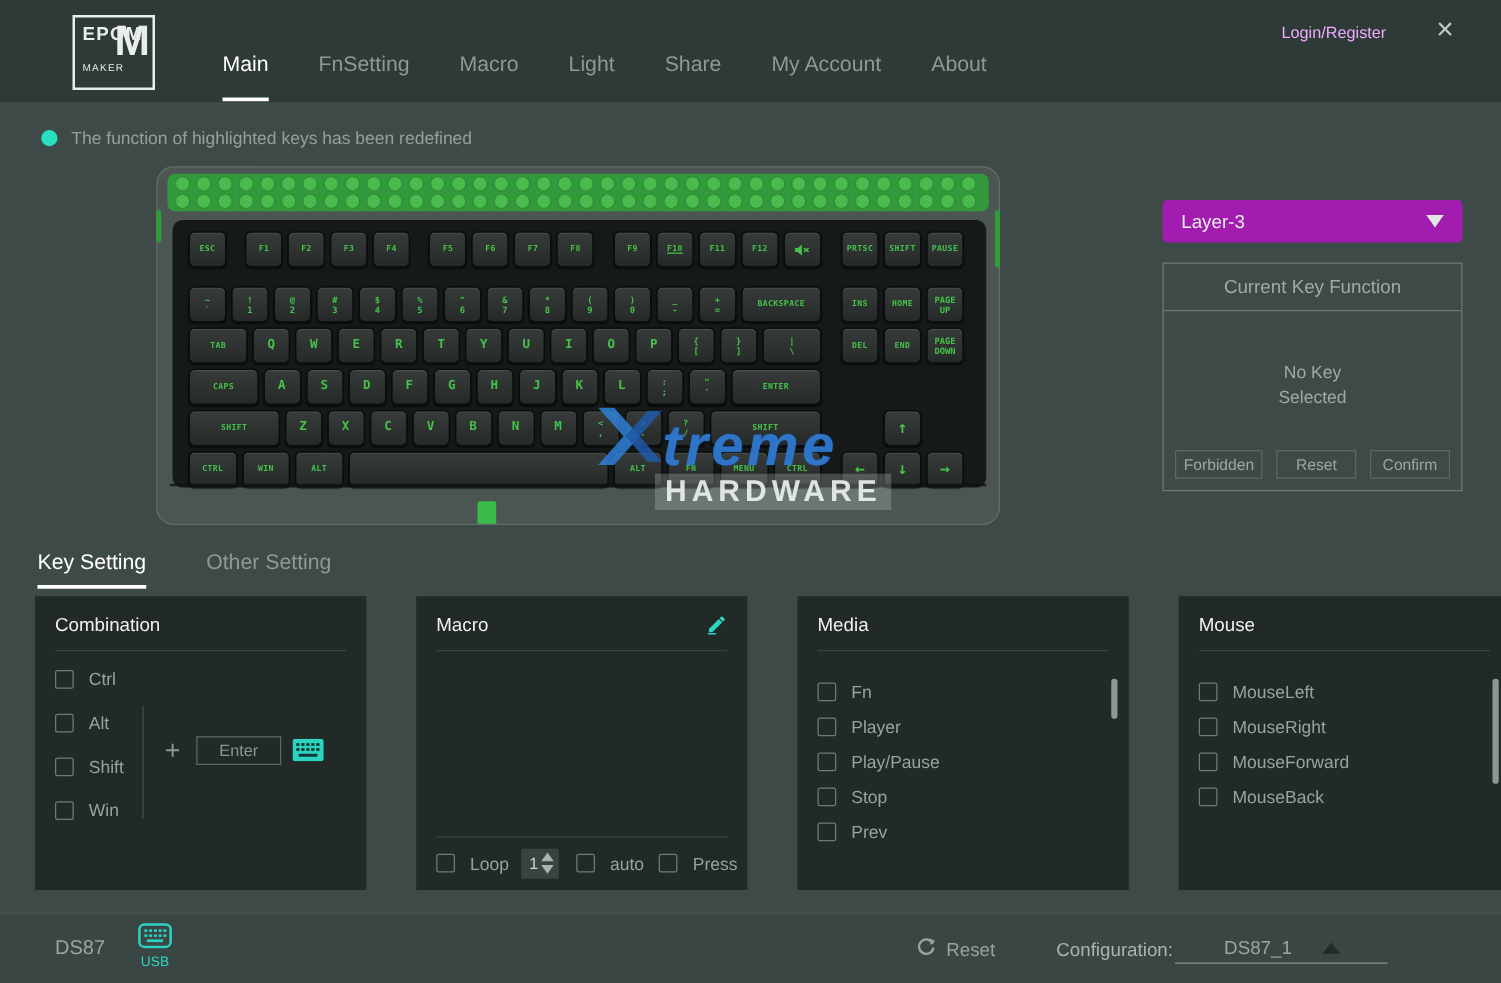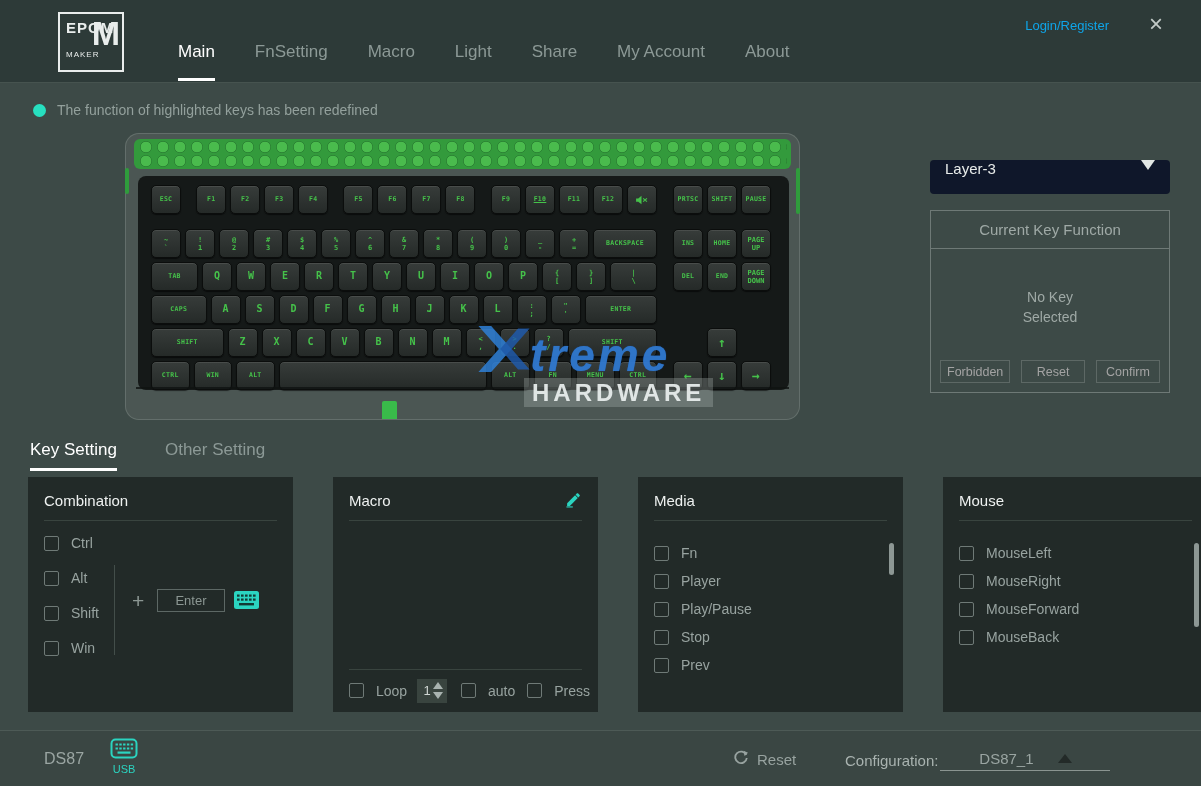"Login/Register" .login { color: #0ea5e9 -> #f0abfc }
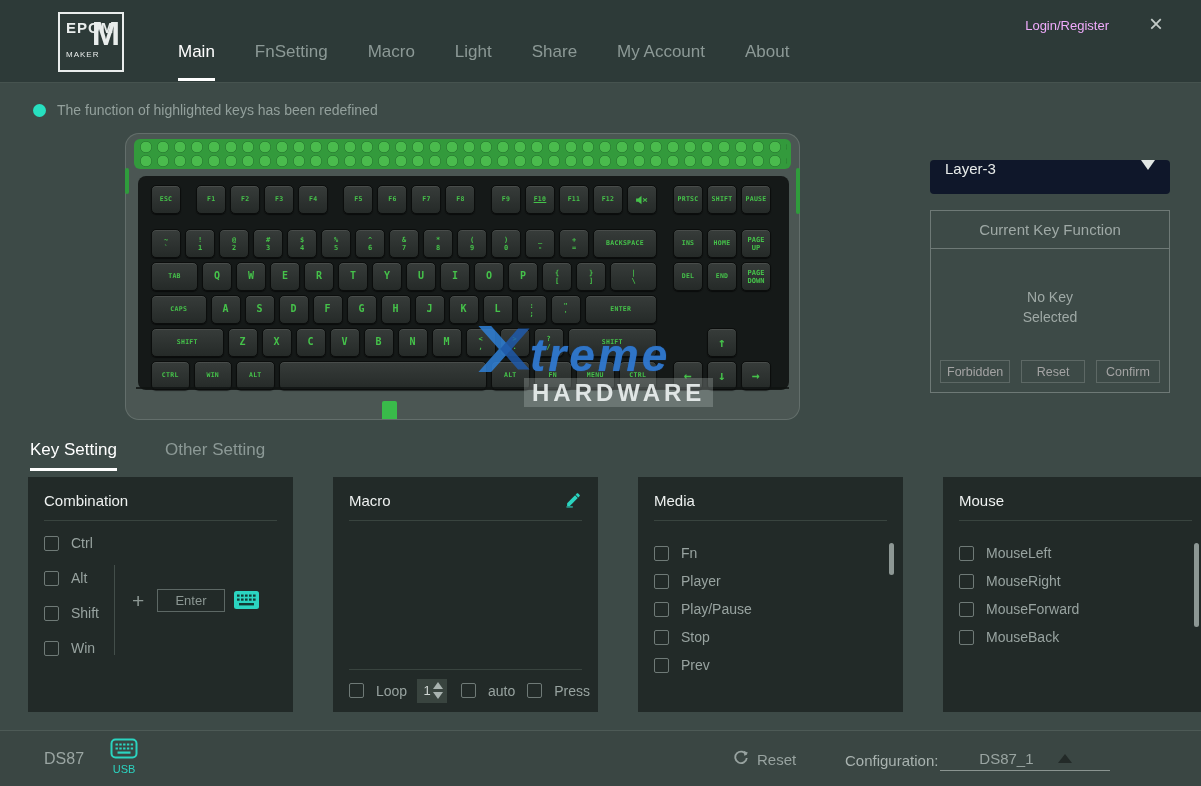"Layer-3" .layer-select { align-items: flex-start -> center; background: #0f172a -> #a21caf; padding: 0 15px -> 12px 15px }
